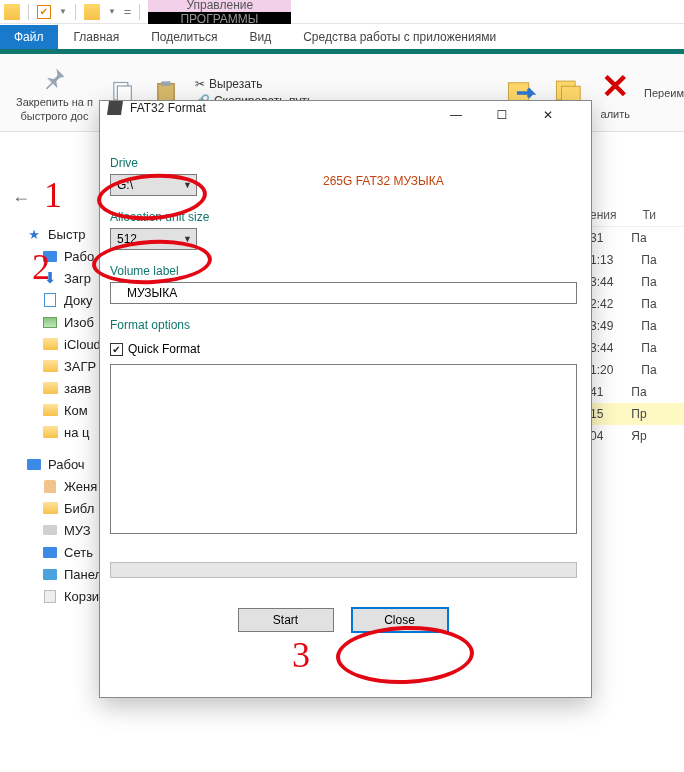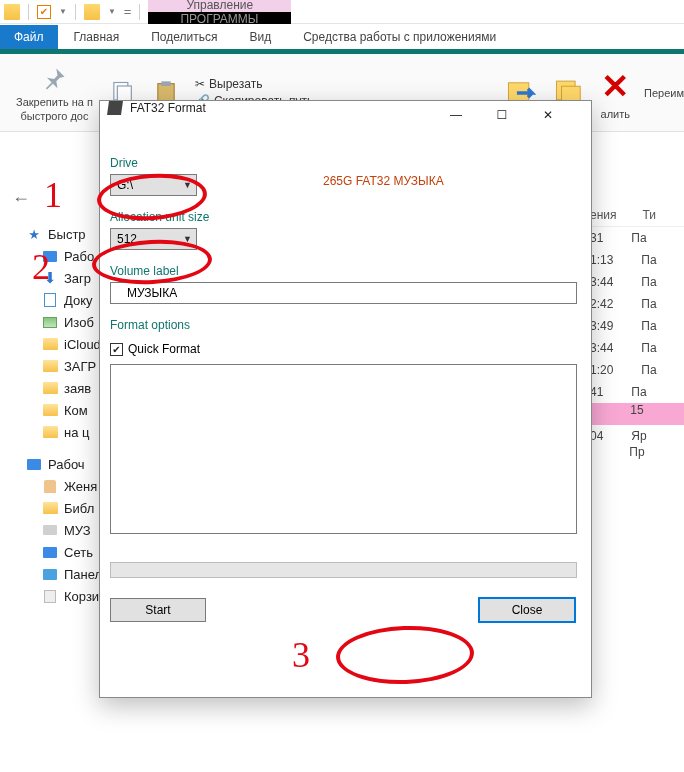"15" .listrows .r.sel { background: #f9a8d4 -> #fef9c3; flex-direction: column -> none }
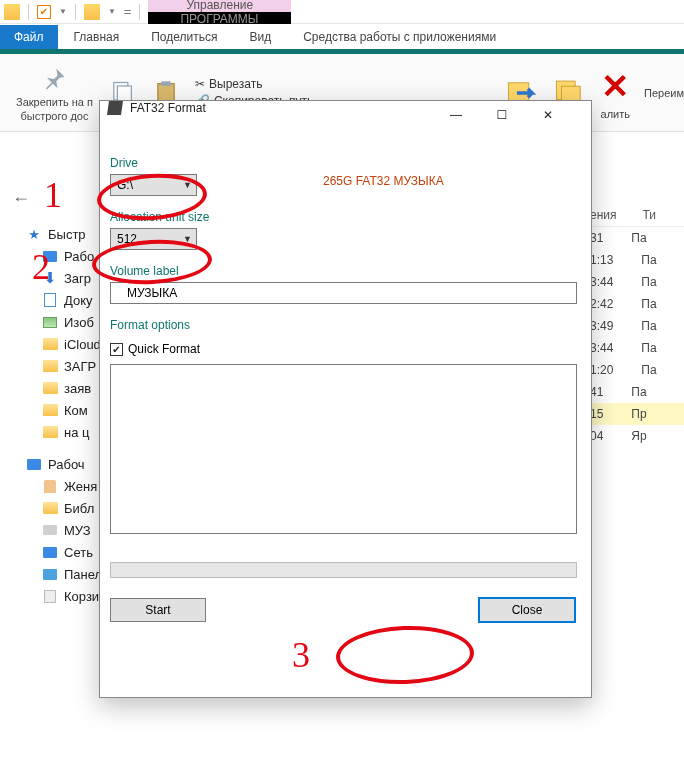"Start" .dlg-buttons { justify-content: space-between -> center; margin-top: 20px -> 30px }
